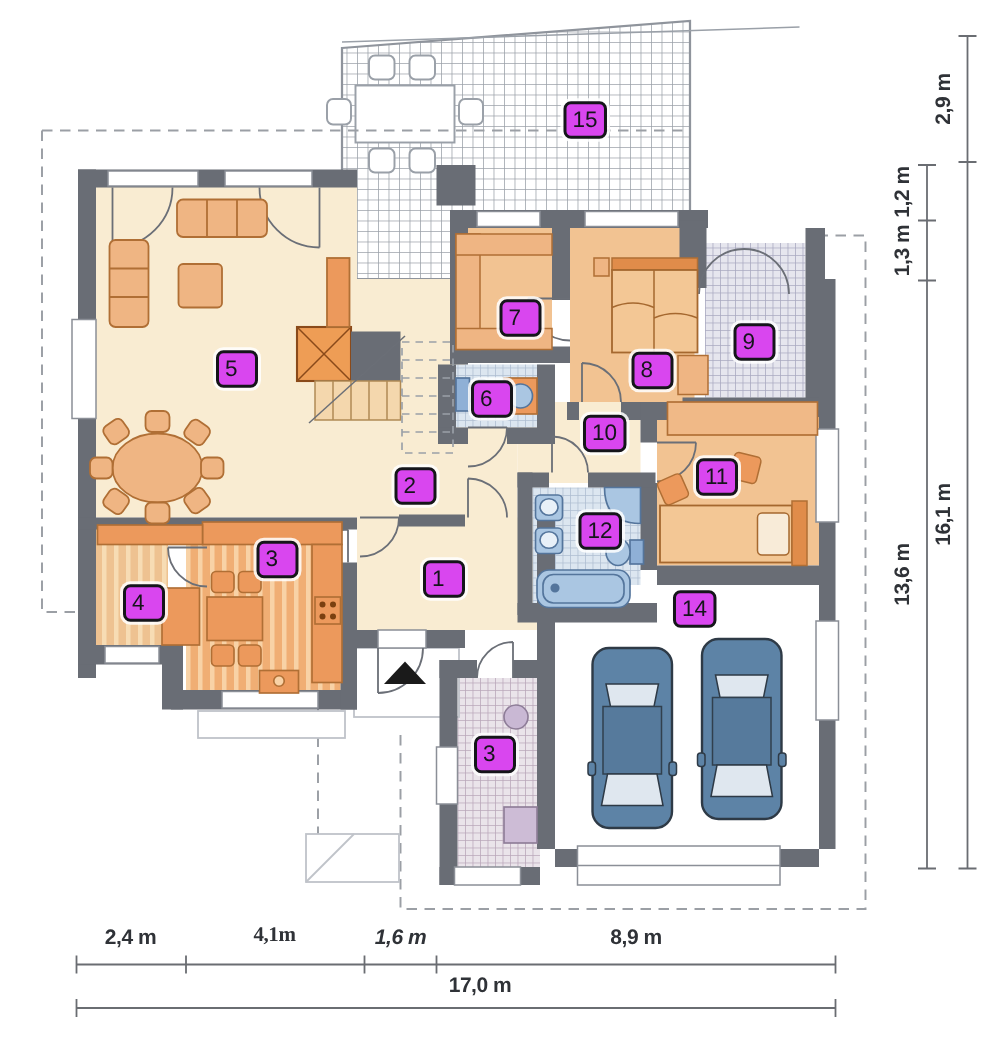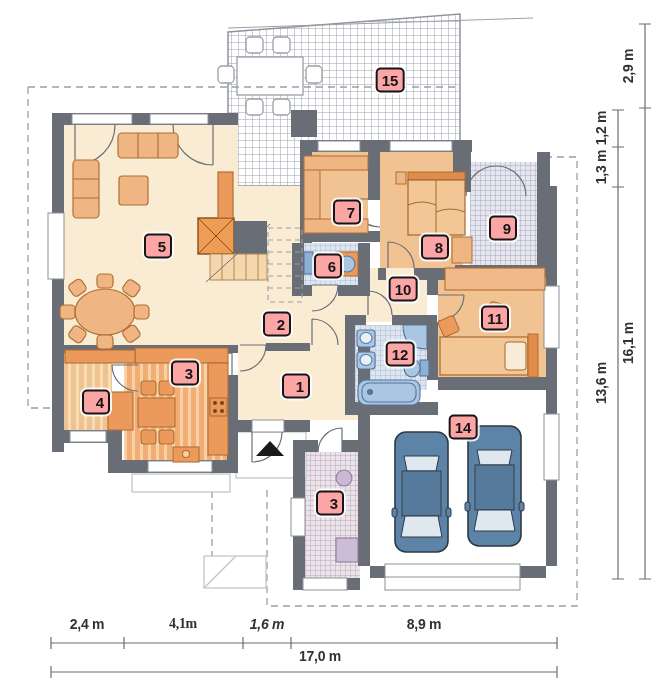"15" .rlabel { background: #fca5a5 -> #d946ef; font-weight: 700 -> 400; text-align: right -> left }
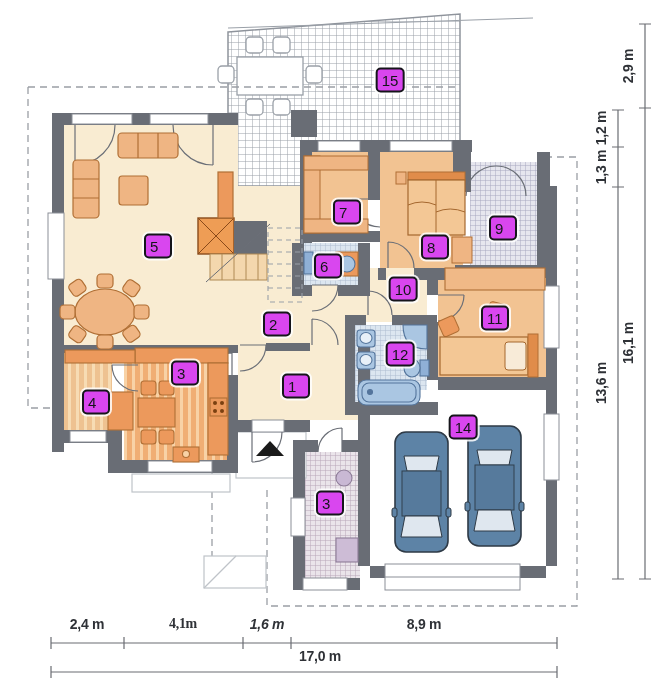"11" div.rlabel { margin-left: 17px -> none }
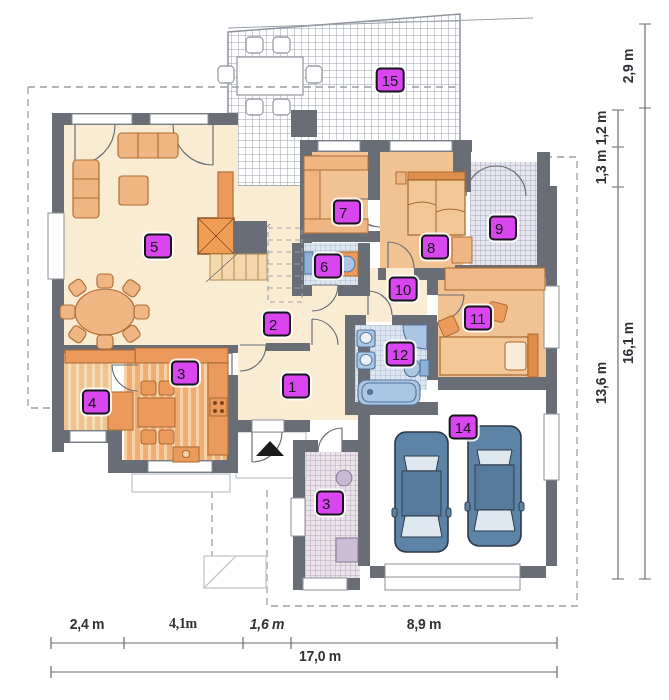"14" div.rlabel { margin-top: 21px -> none }
